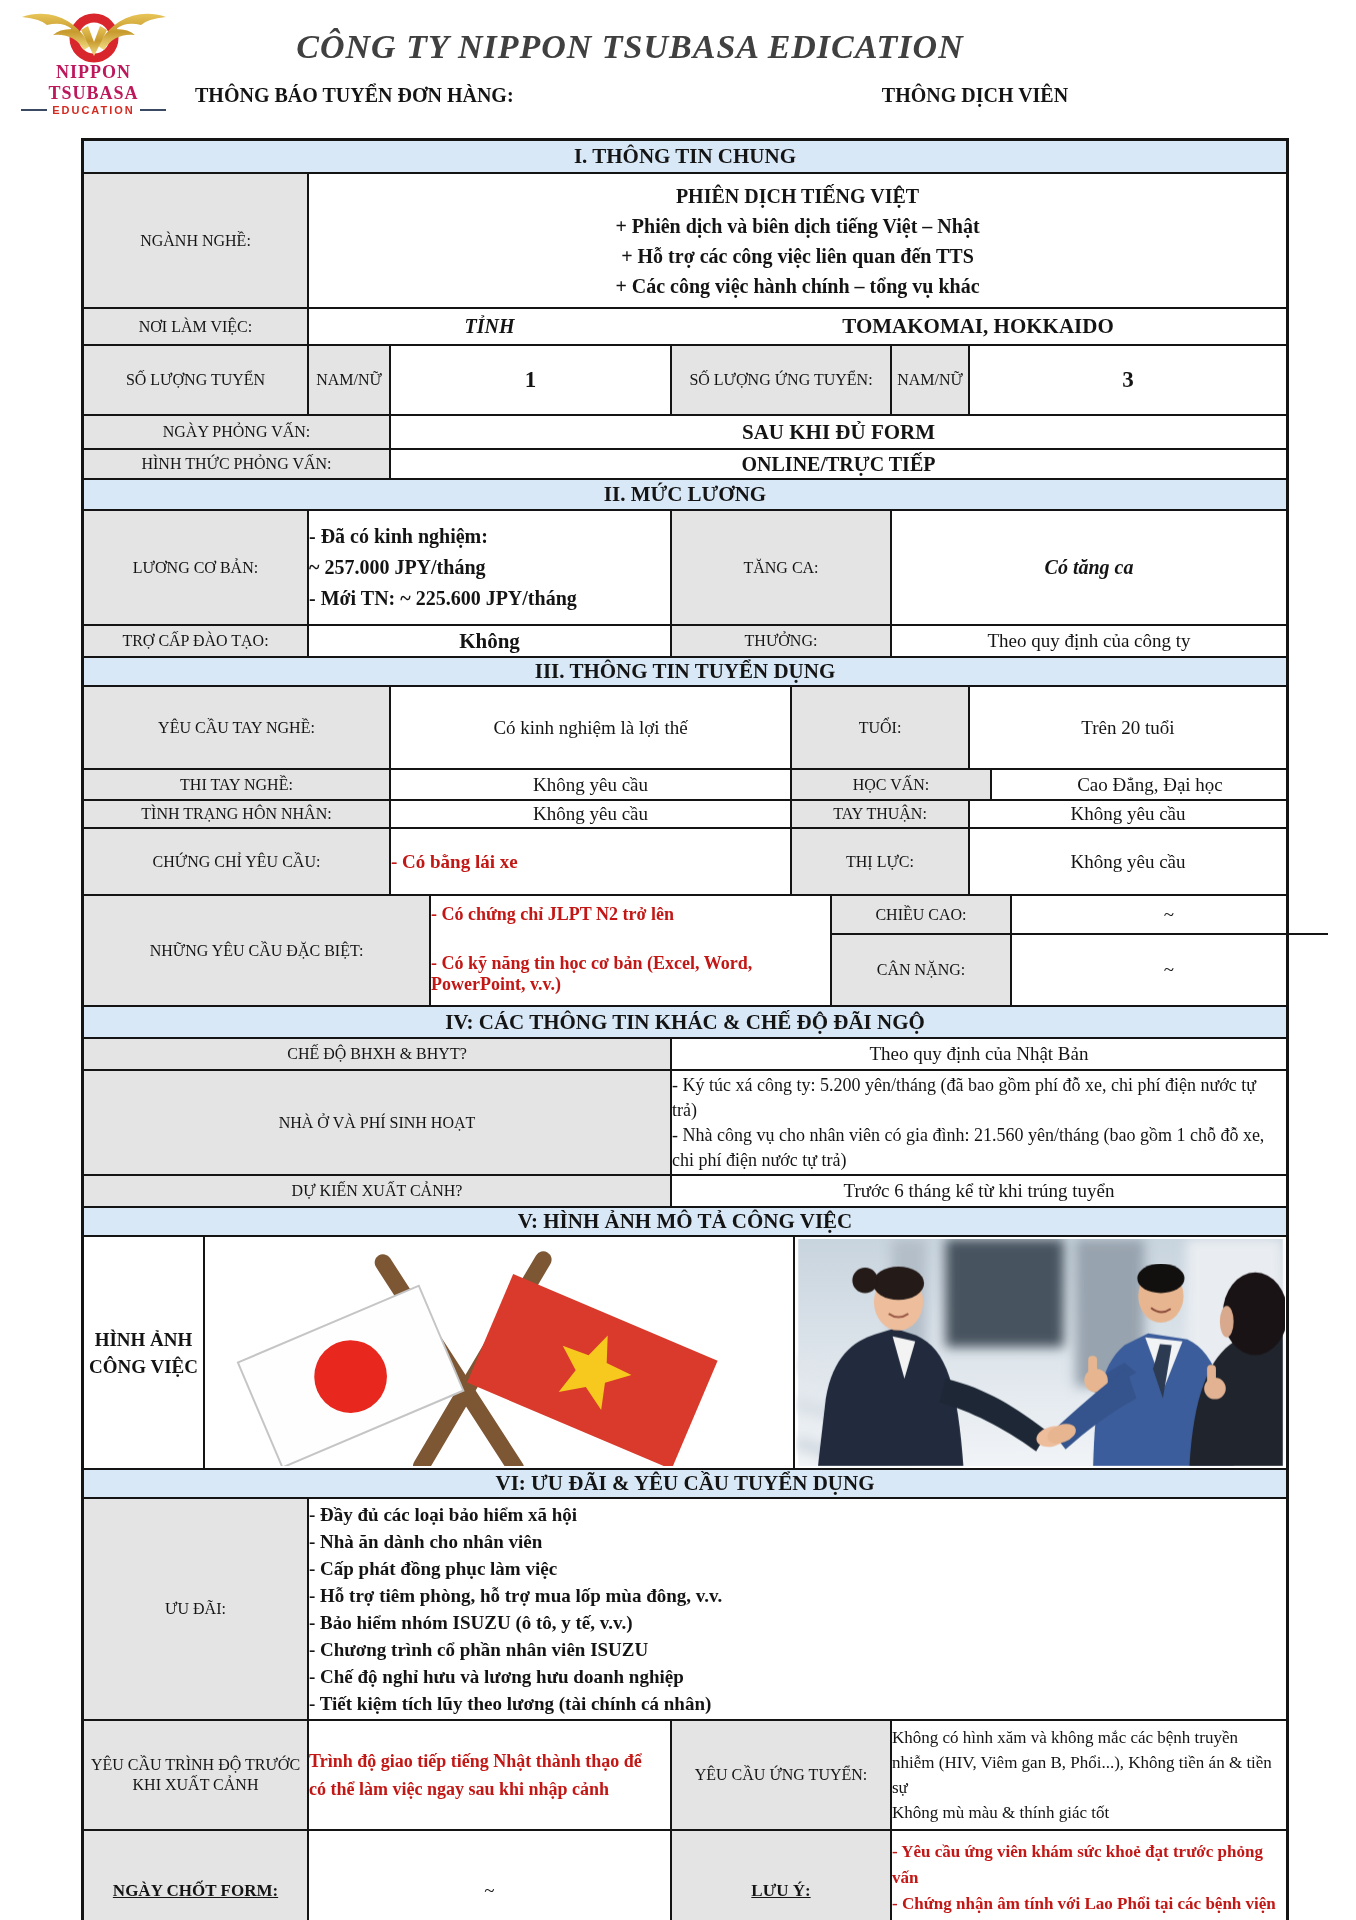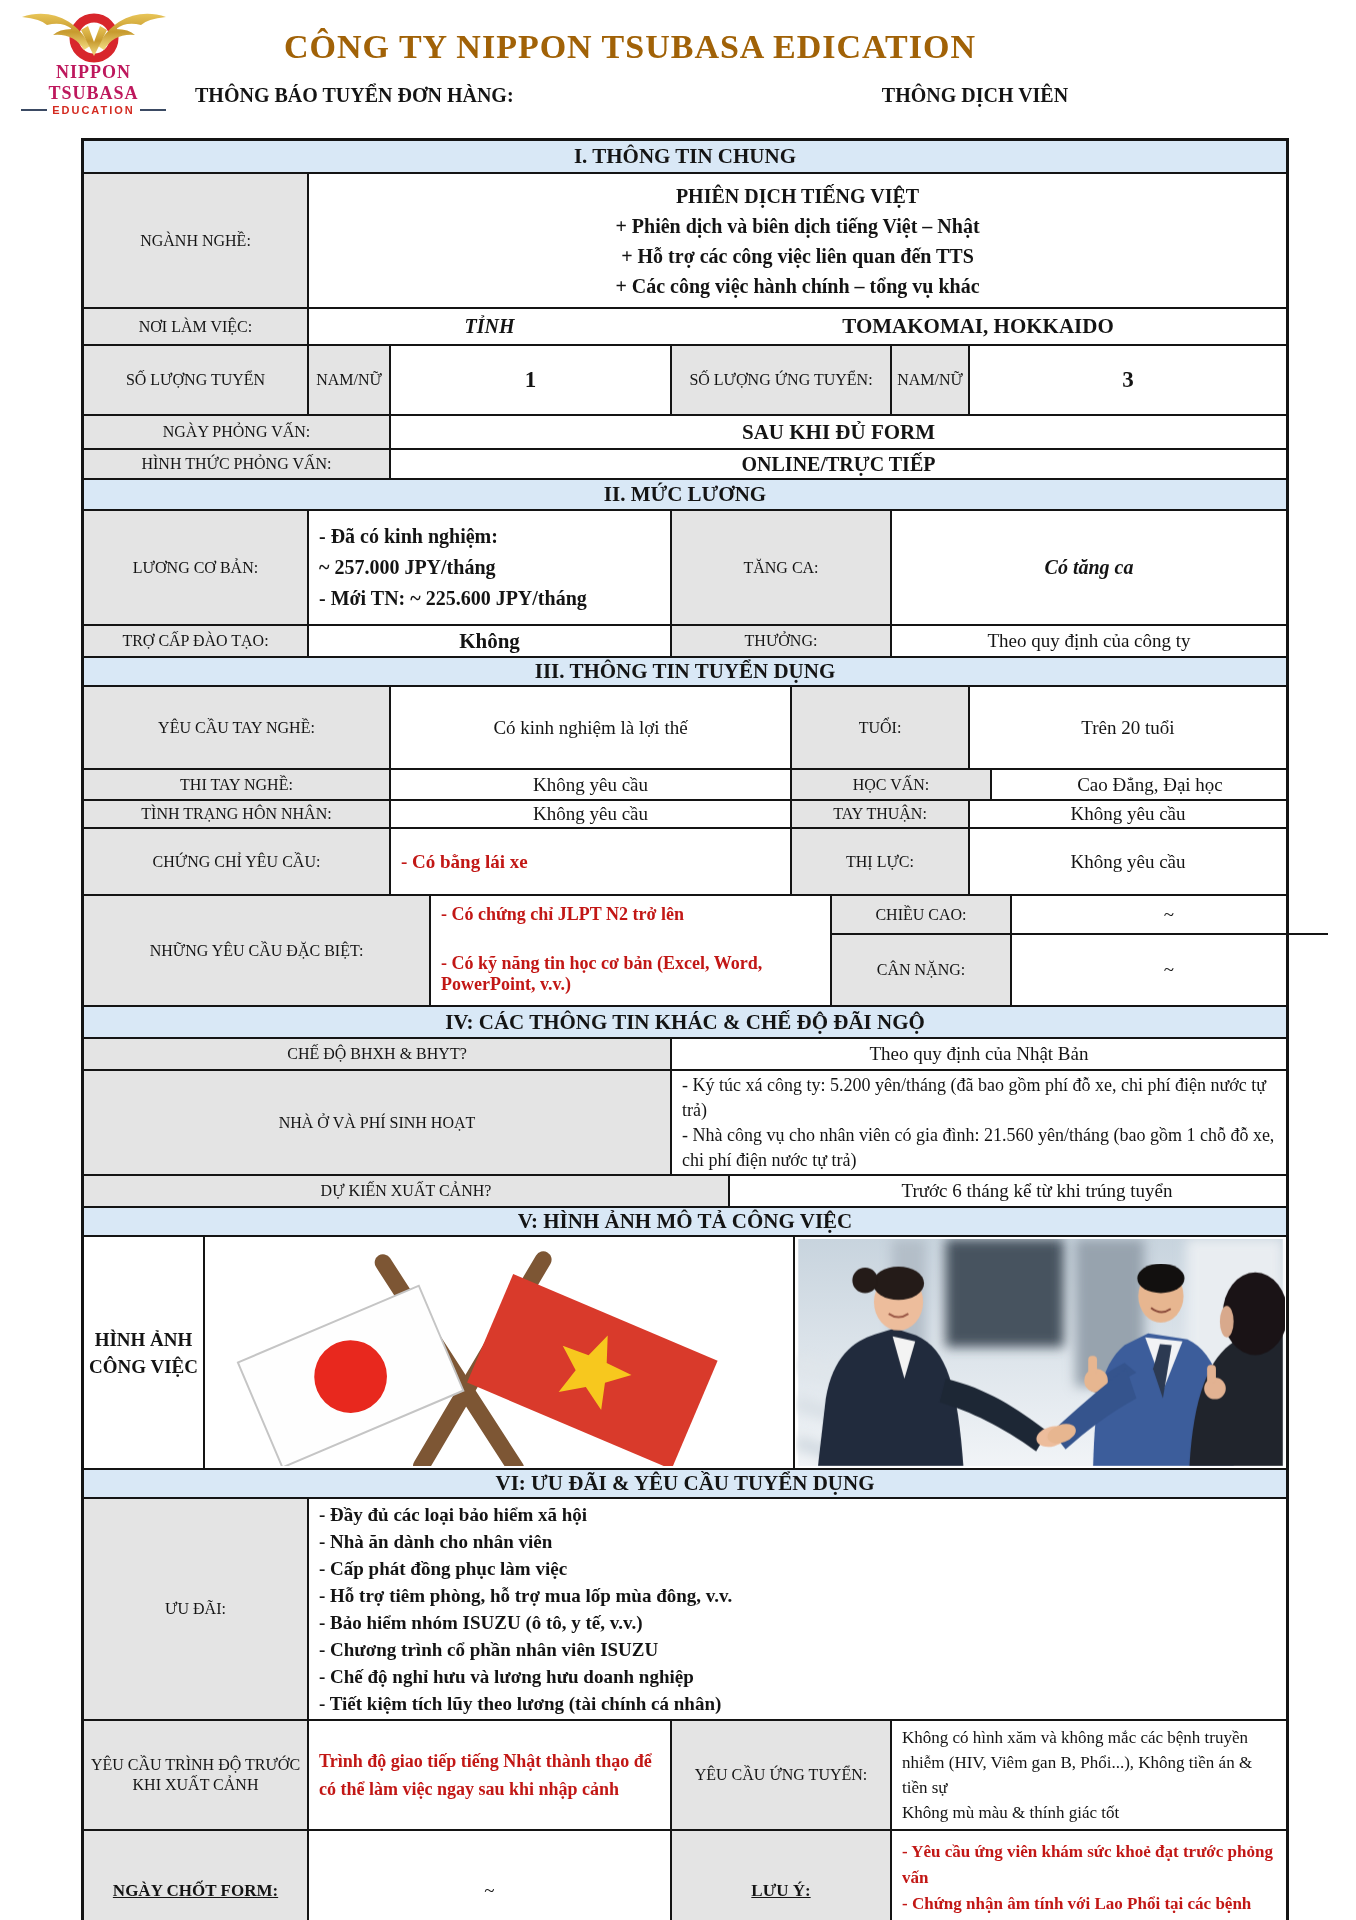"CÔNG TY NIPPON TSUBASA EDICATION" .company-title { color: #a16207 -> #404040; font-style: none -> italic }
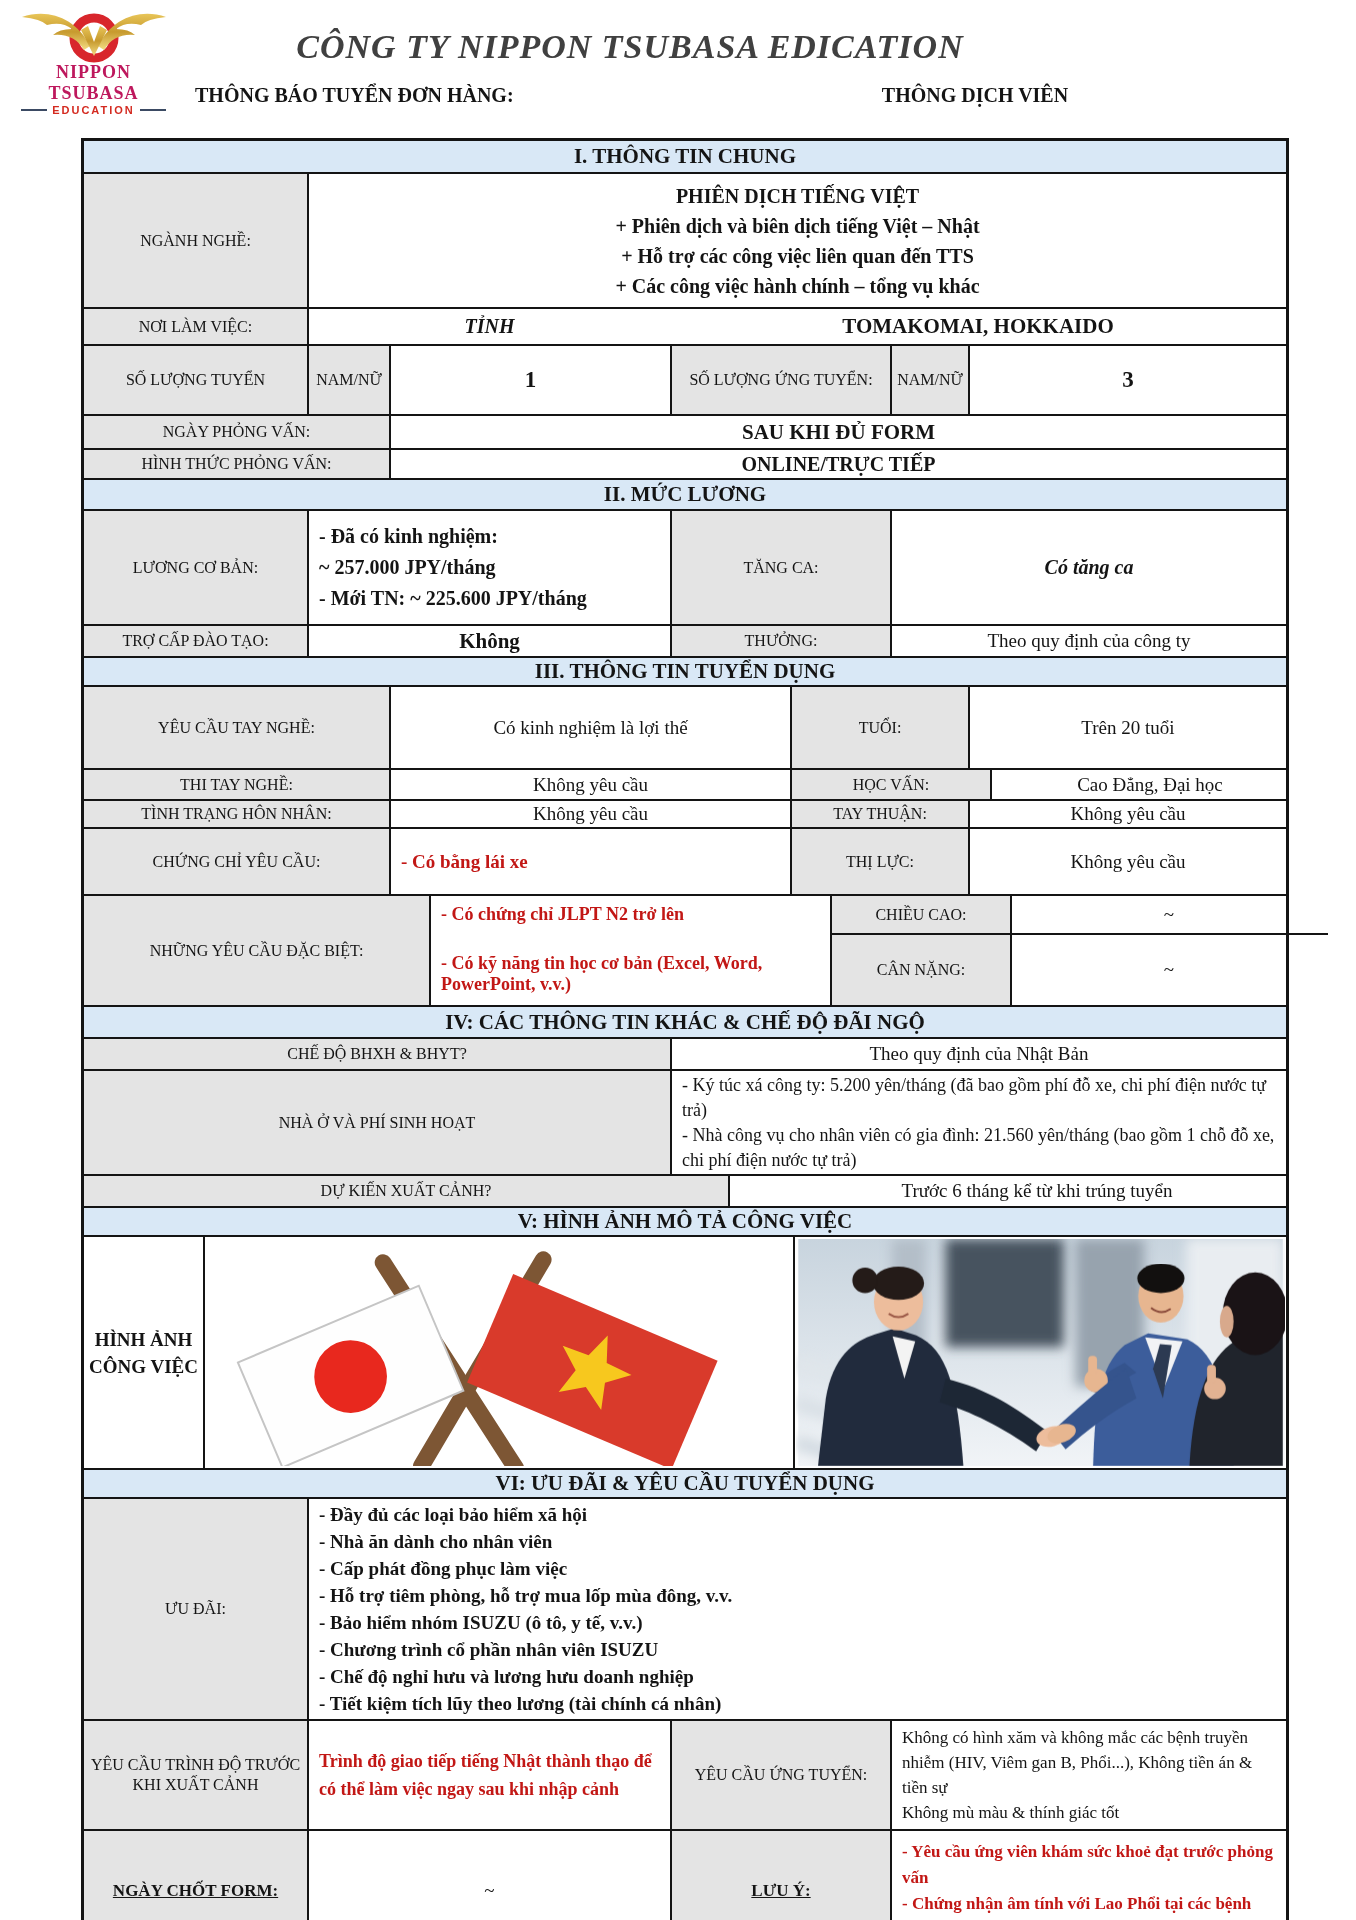"- Đã có kinh nghiệm:" .left { padding-left: 10px -> none }
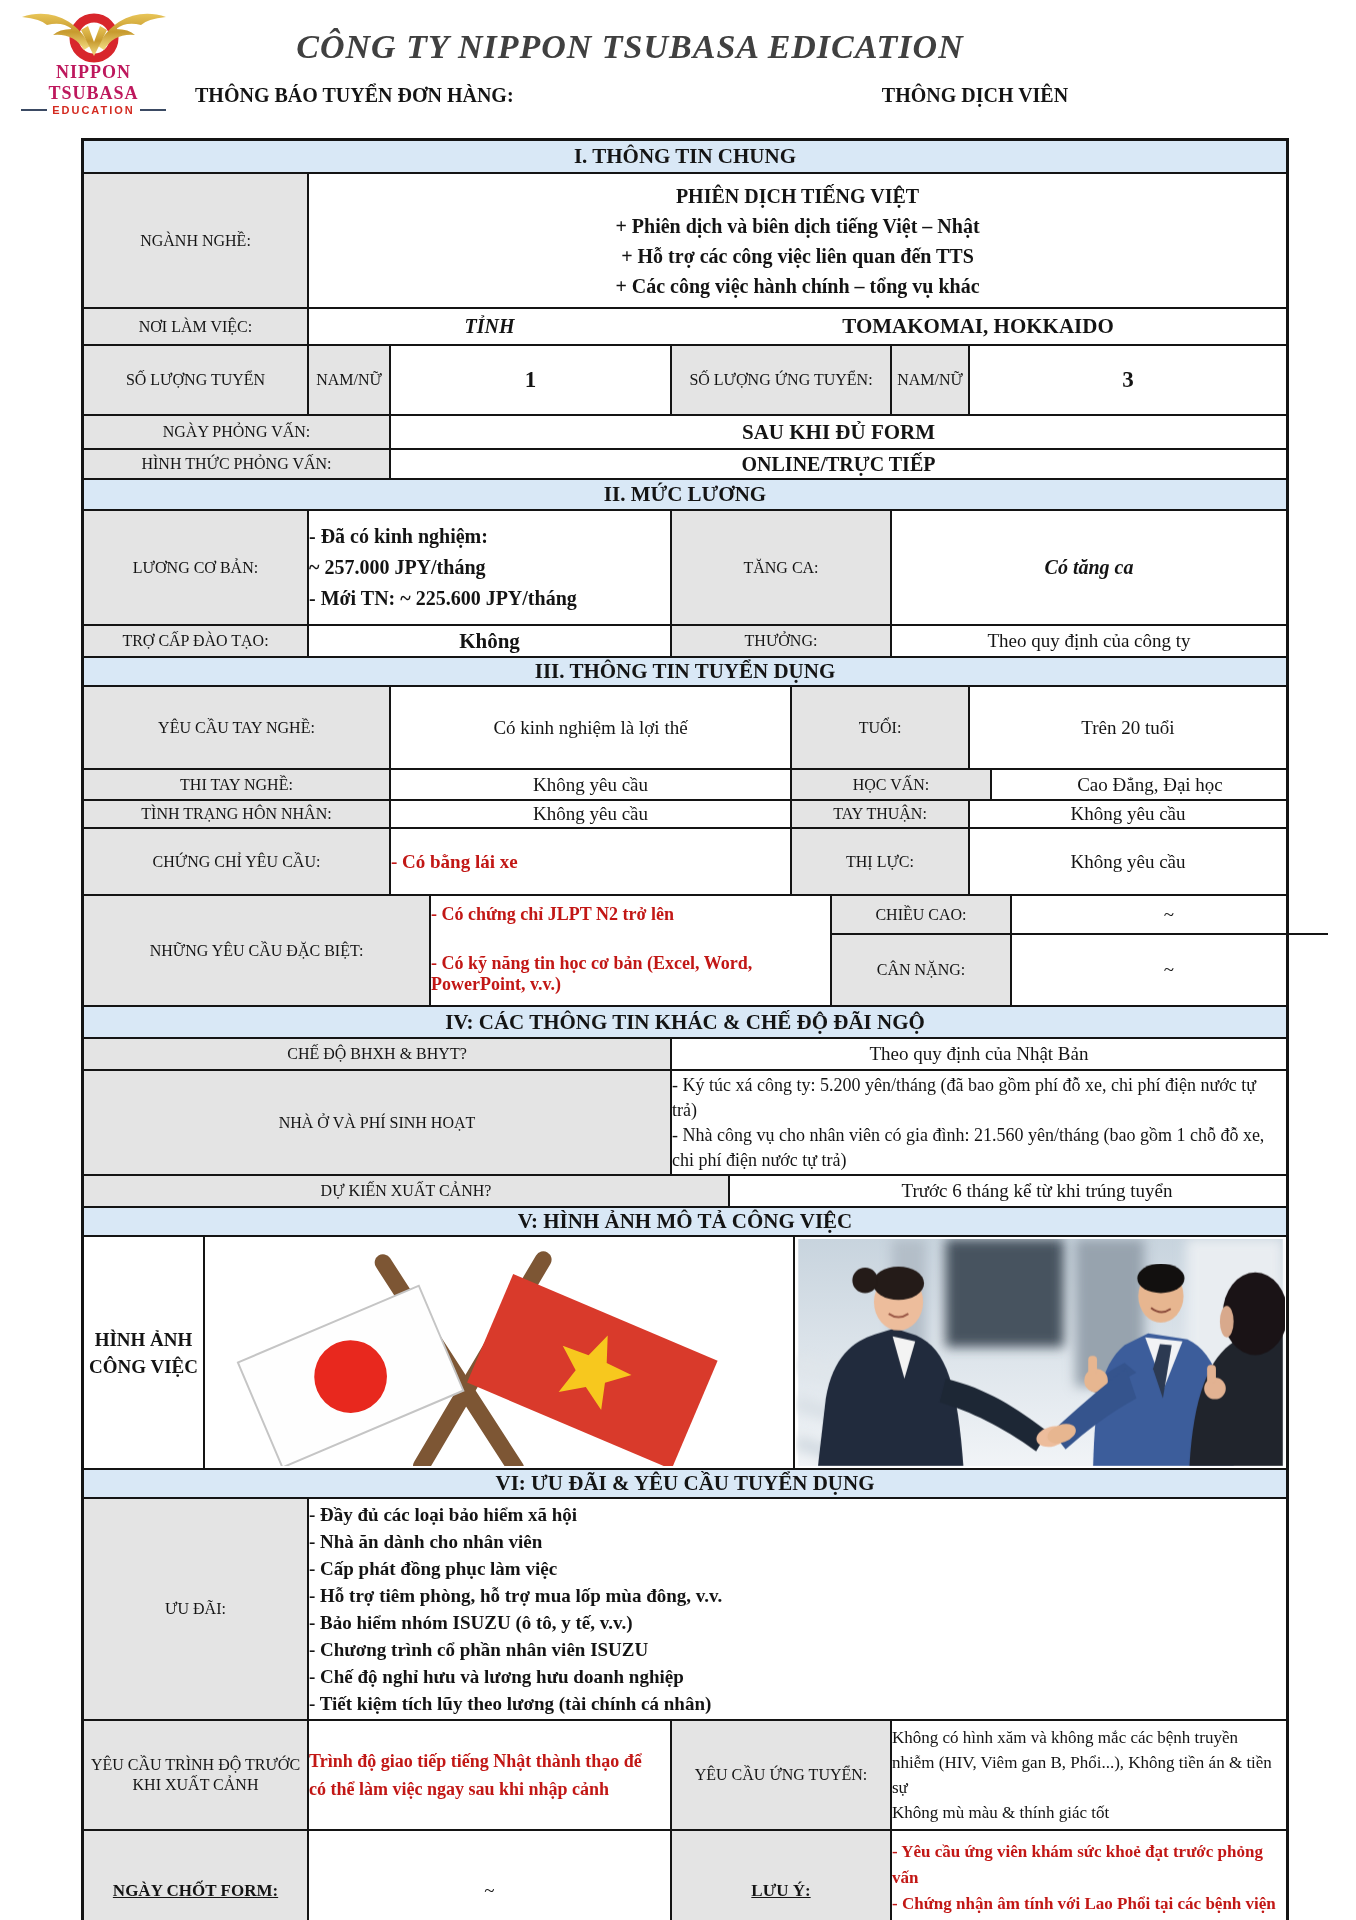"DỰ KIẾN XUẤT CẢNH?" div.cell { width: 644px -> 586px }
